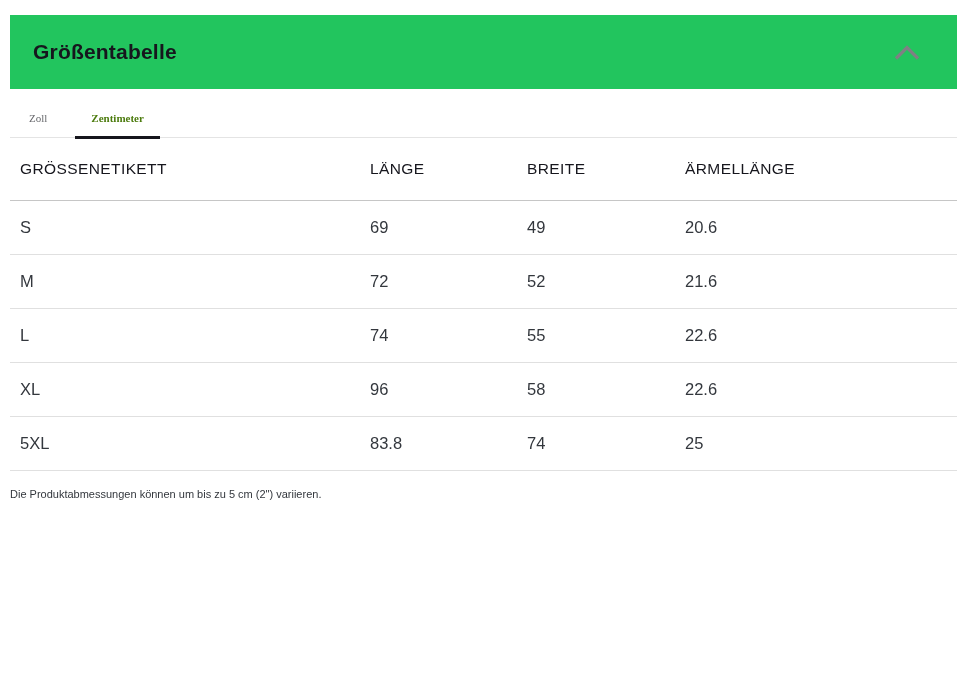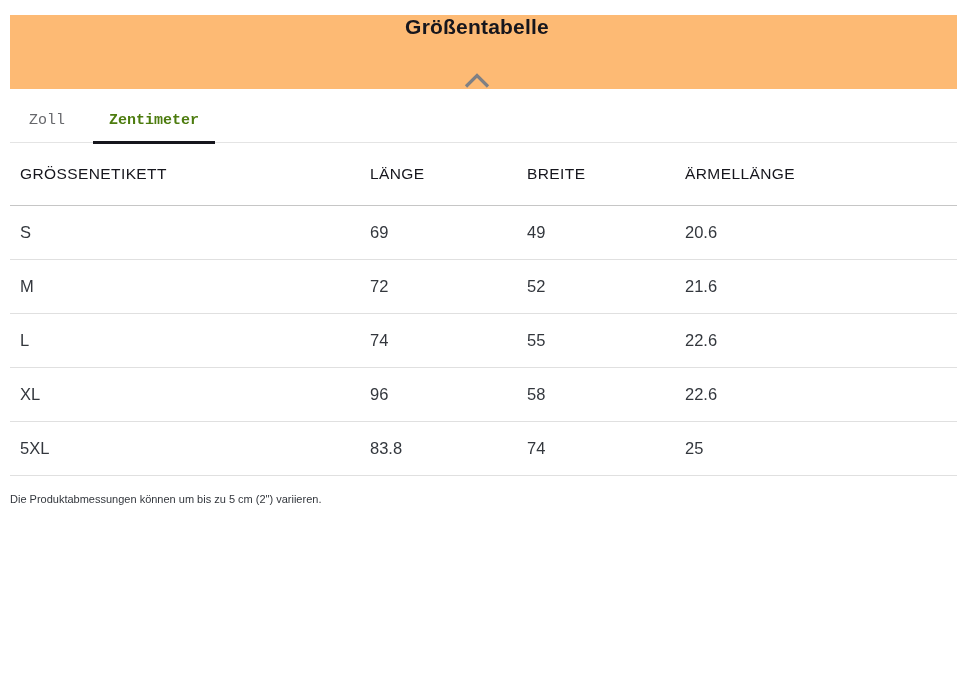"Größentabelle" .panel-header { background: #fdba74 -> #22c55e; flex-direction: column -> none }
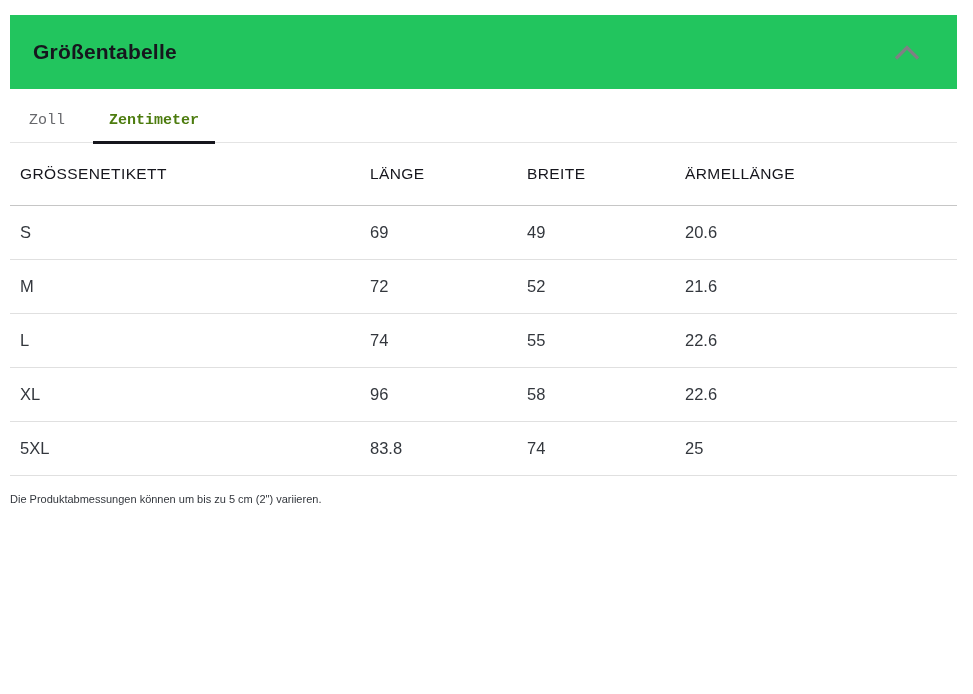"Zoll" .tab { font-family: Liberation Mono, monospace -> Liberation Serif, serif; font-size: 15px -> 11px }
